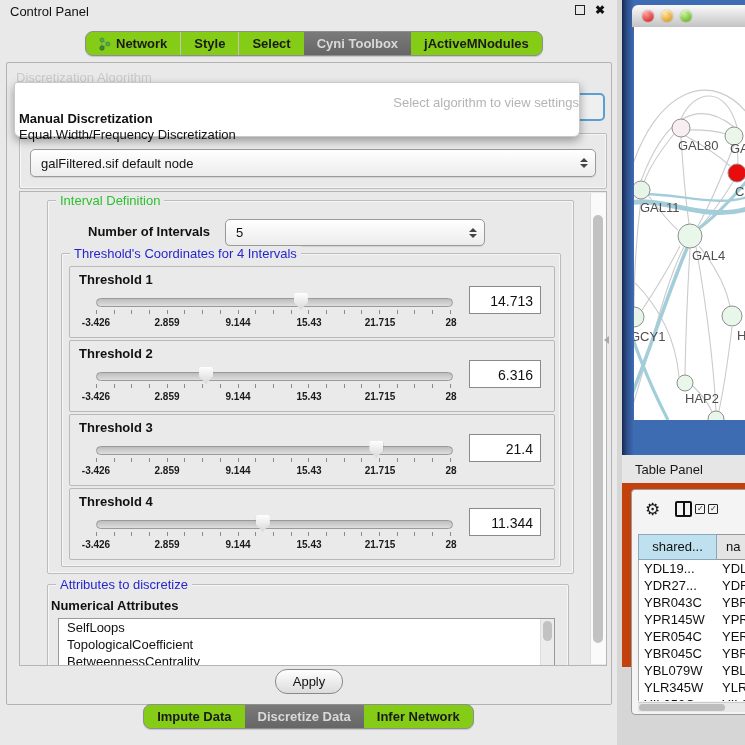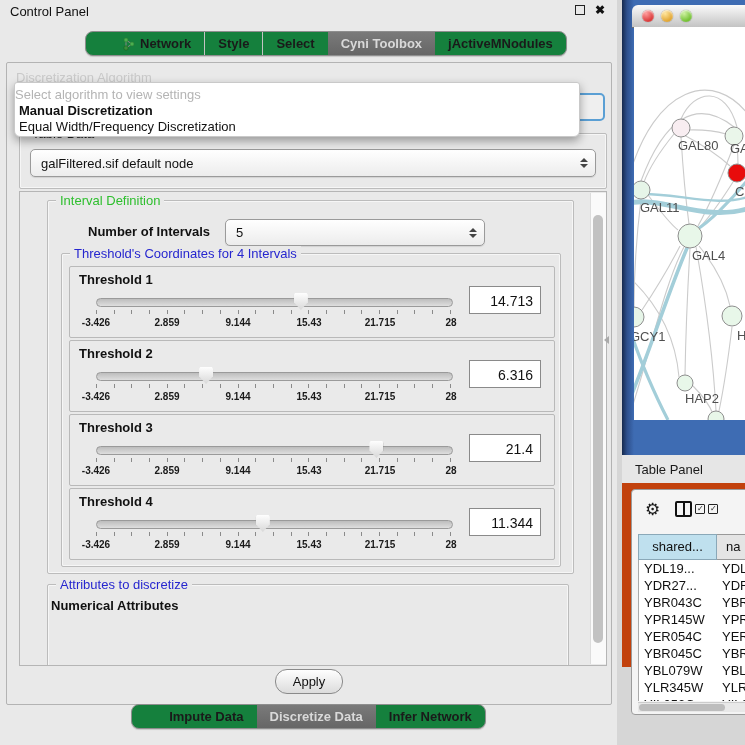"Network" .tabbar { background: #15803d -> #84cc16; padding-left: 24px -> none }
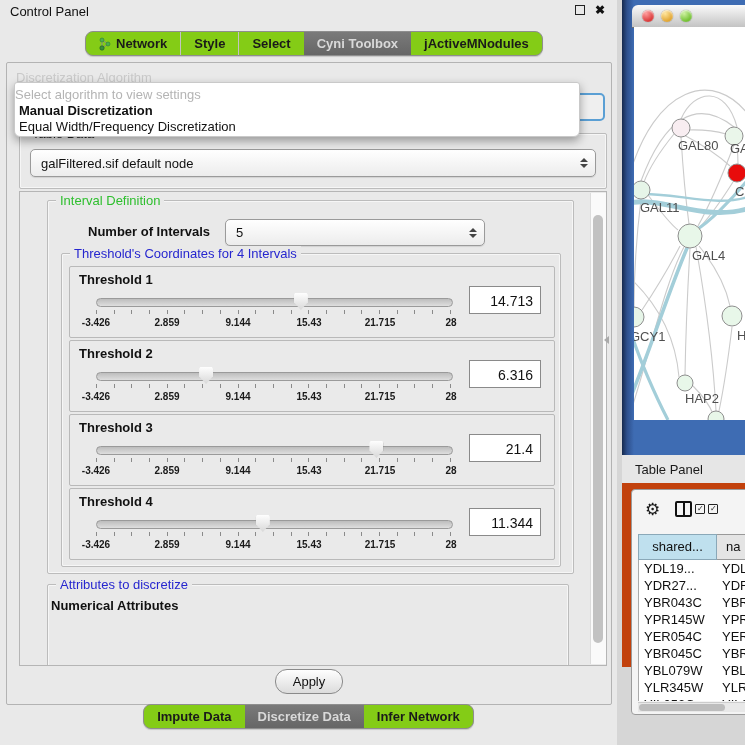"Select algorithm to view settings" .popup-placeholder { margin-top: 4px -> 12px; text-align: left -> right }
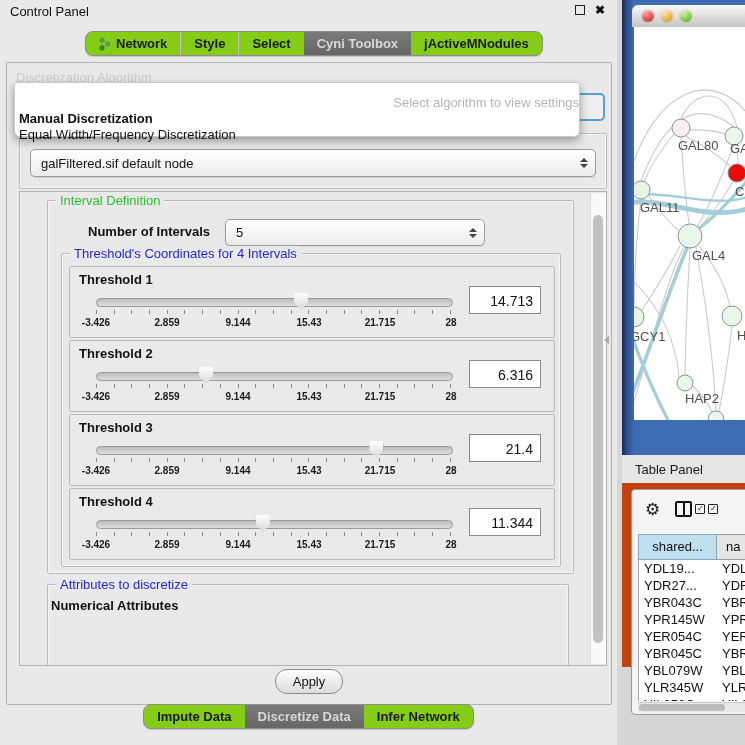"SelfLoops" div { html: none -> <div> <div> <div>SelfLoops</div> <div>TopologicalCoefficient</div> <div>BetweennessCentrality</div> </div> <div> <div></div> </div> </div> }
